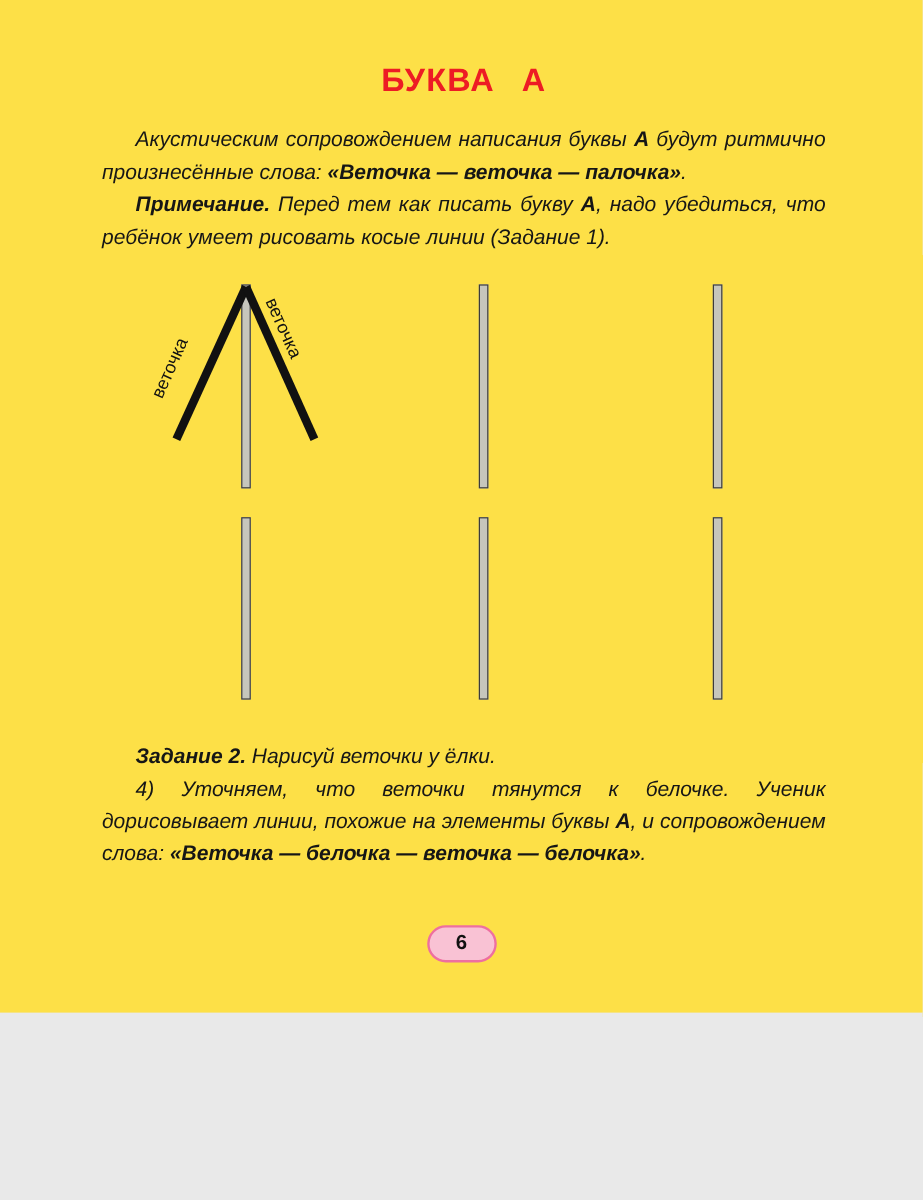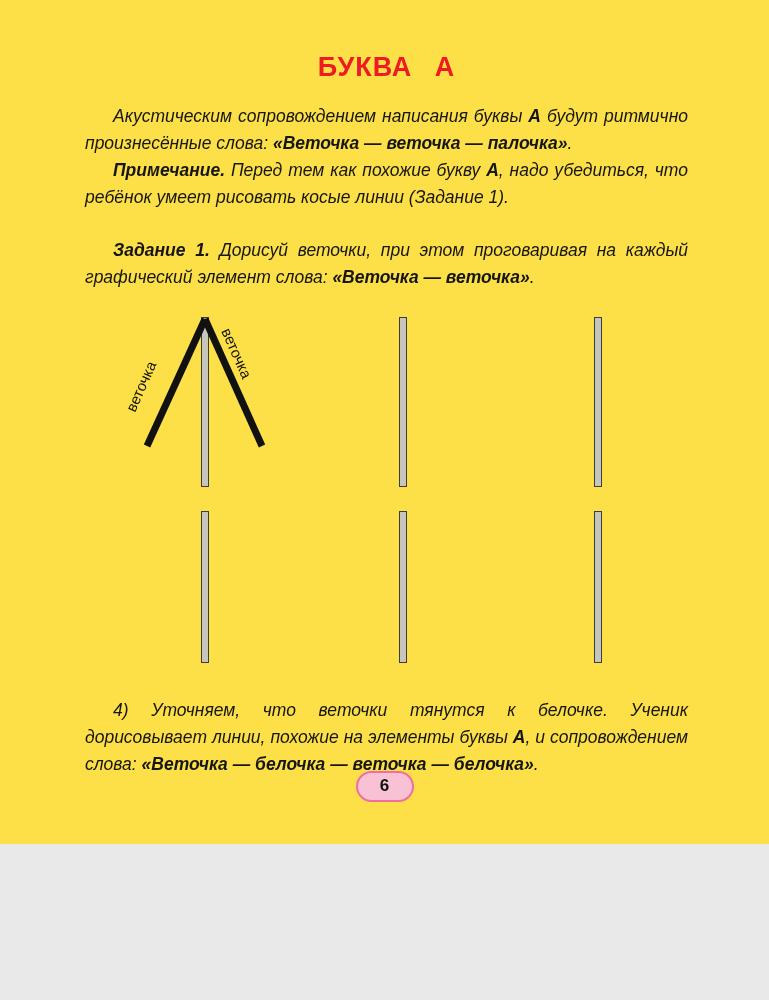"Перед тем как похожие букву" span { text: похожие -> писать }
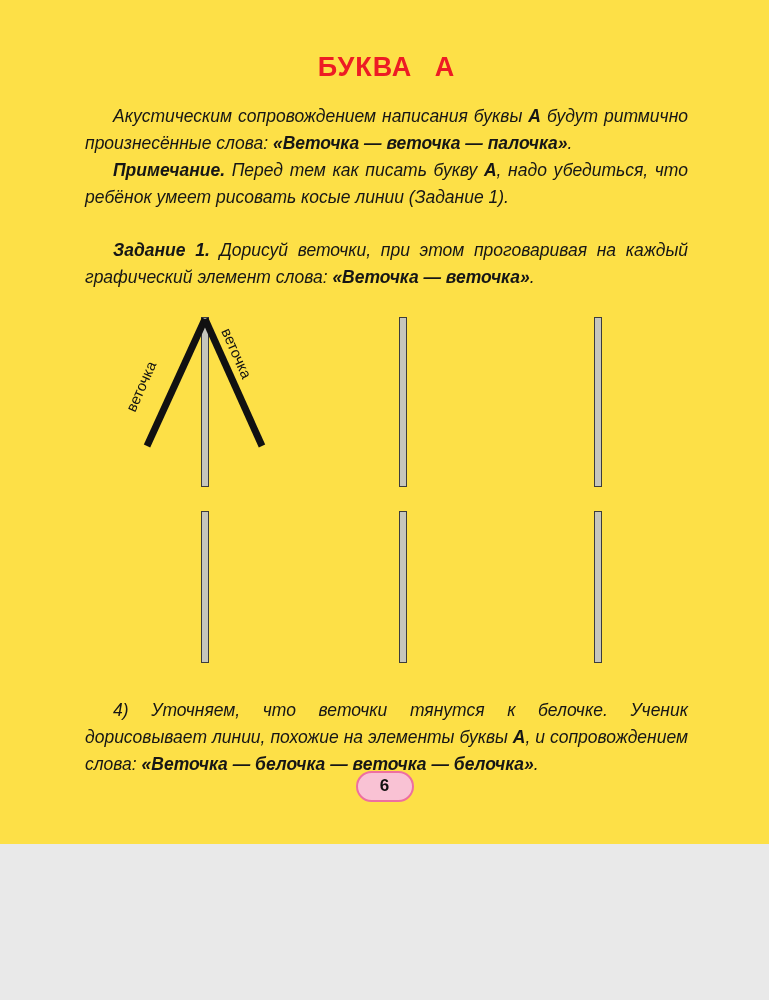"Задание 1. Дорисуй веточки, при" p.para { html: <p><b>Задание 1.</b><span> Дорисуй веточки, при этом проговаривая на каждый графический элемент слова: </span><b>«Веточка — веточка»</b><span>.</span></p> -> none }
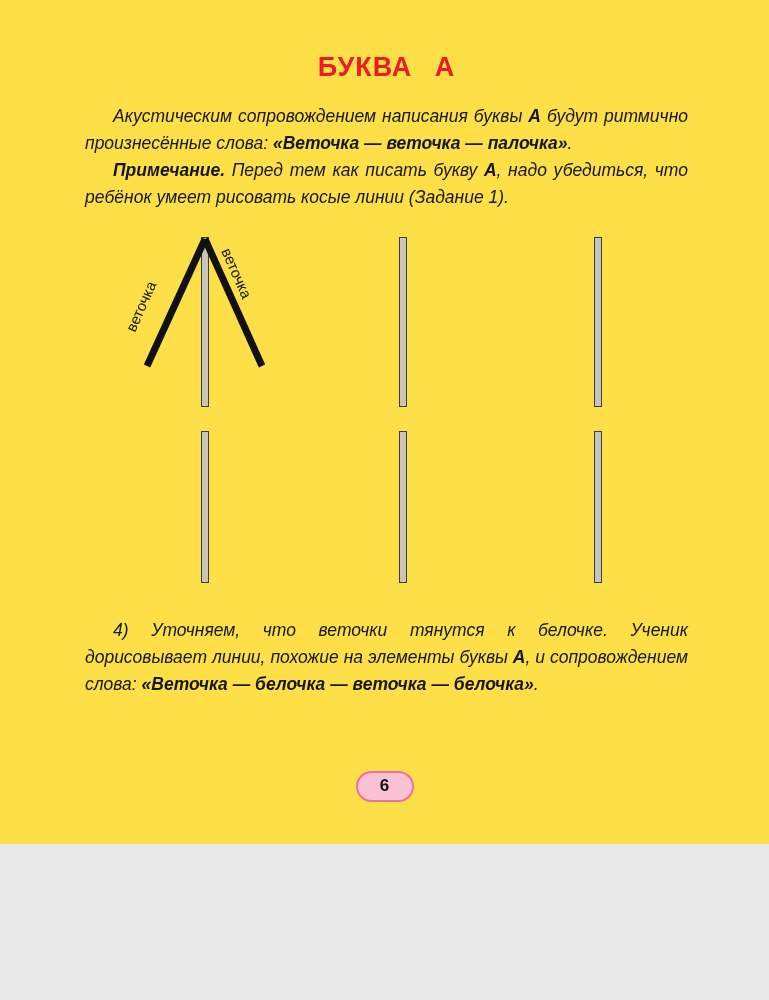"Задание 2. Нарисуй веточки у" p.para { html: none -> <p><b>Задание 2.</b><span> Нарисуй веточки у ёлки.</span></p> }
